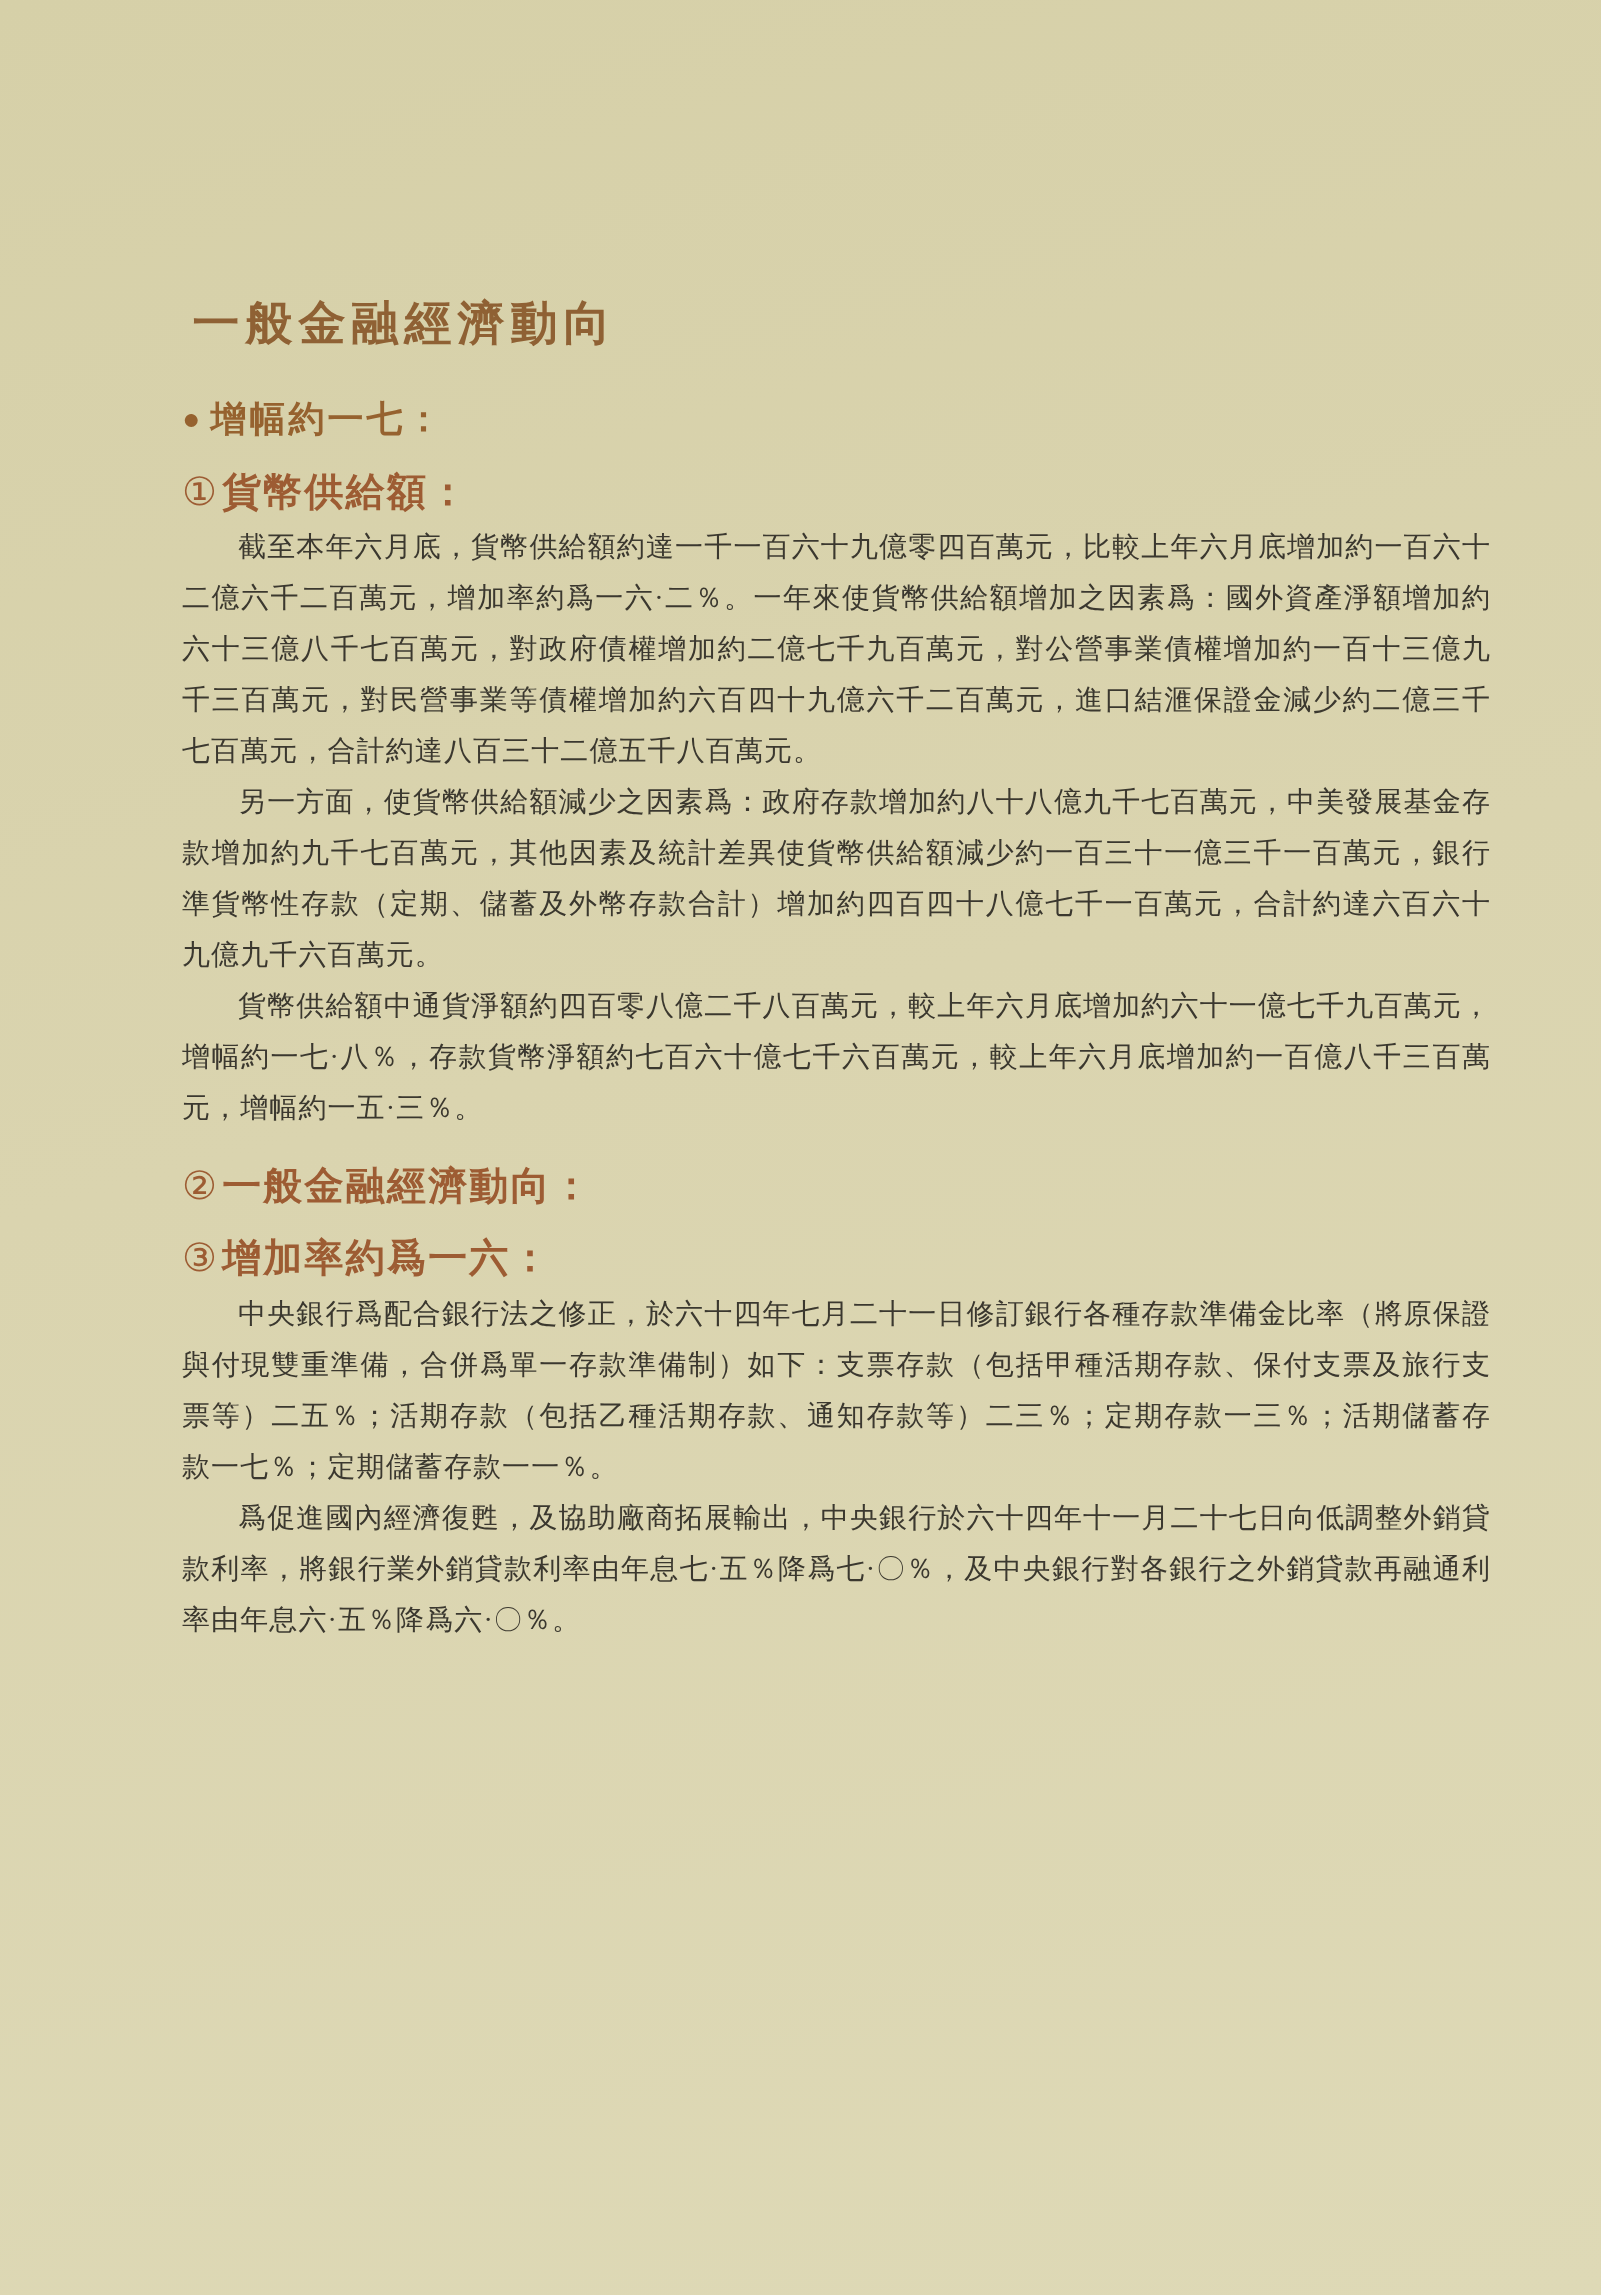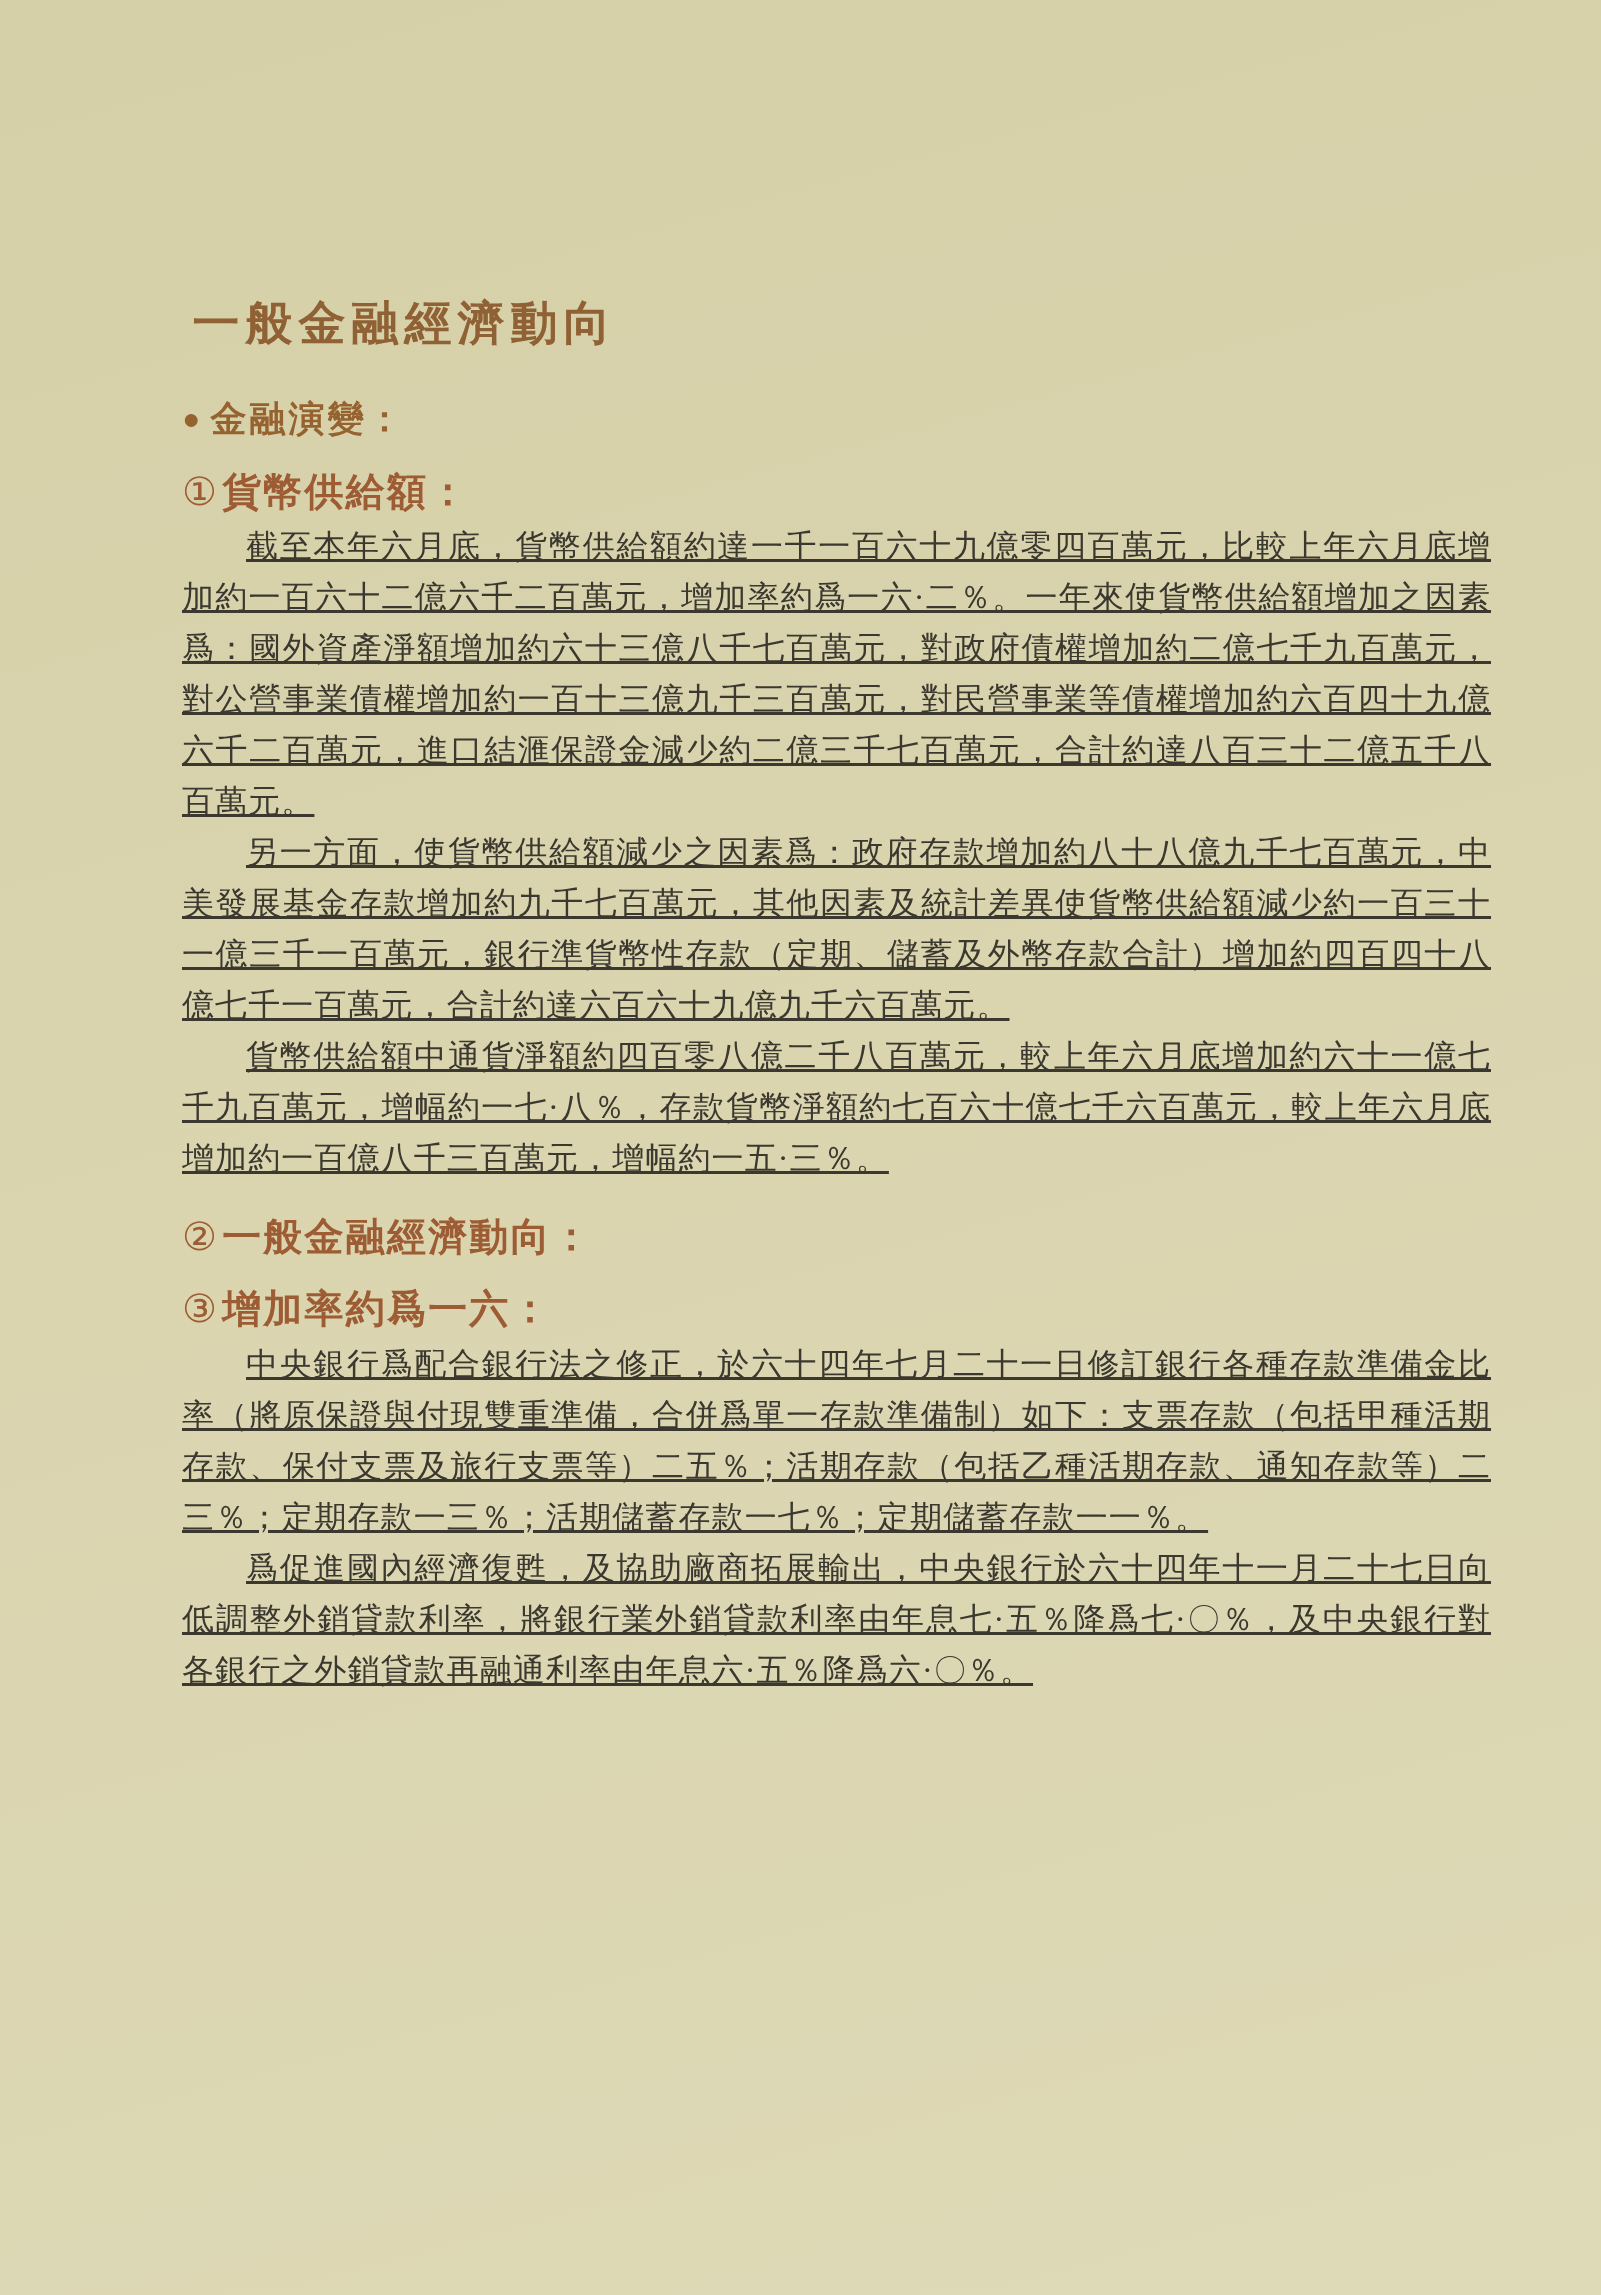"金融演變：" span { text: 金融演變 -> 增幅約一七 }
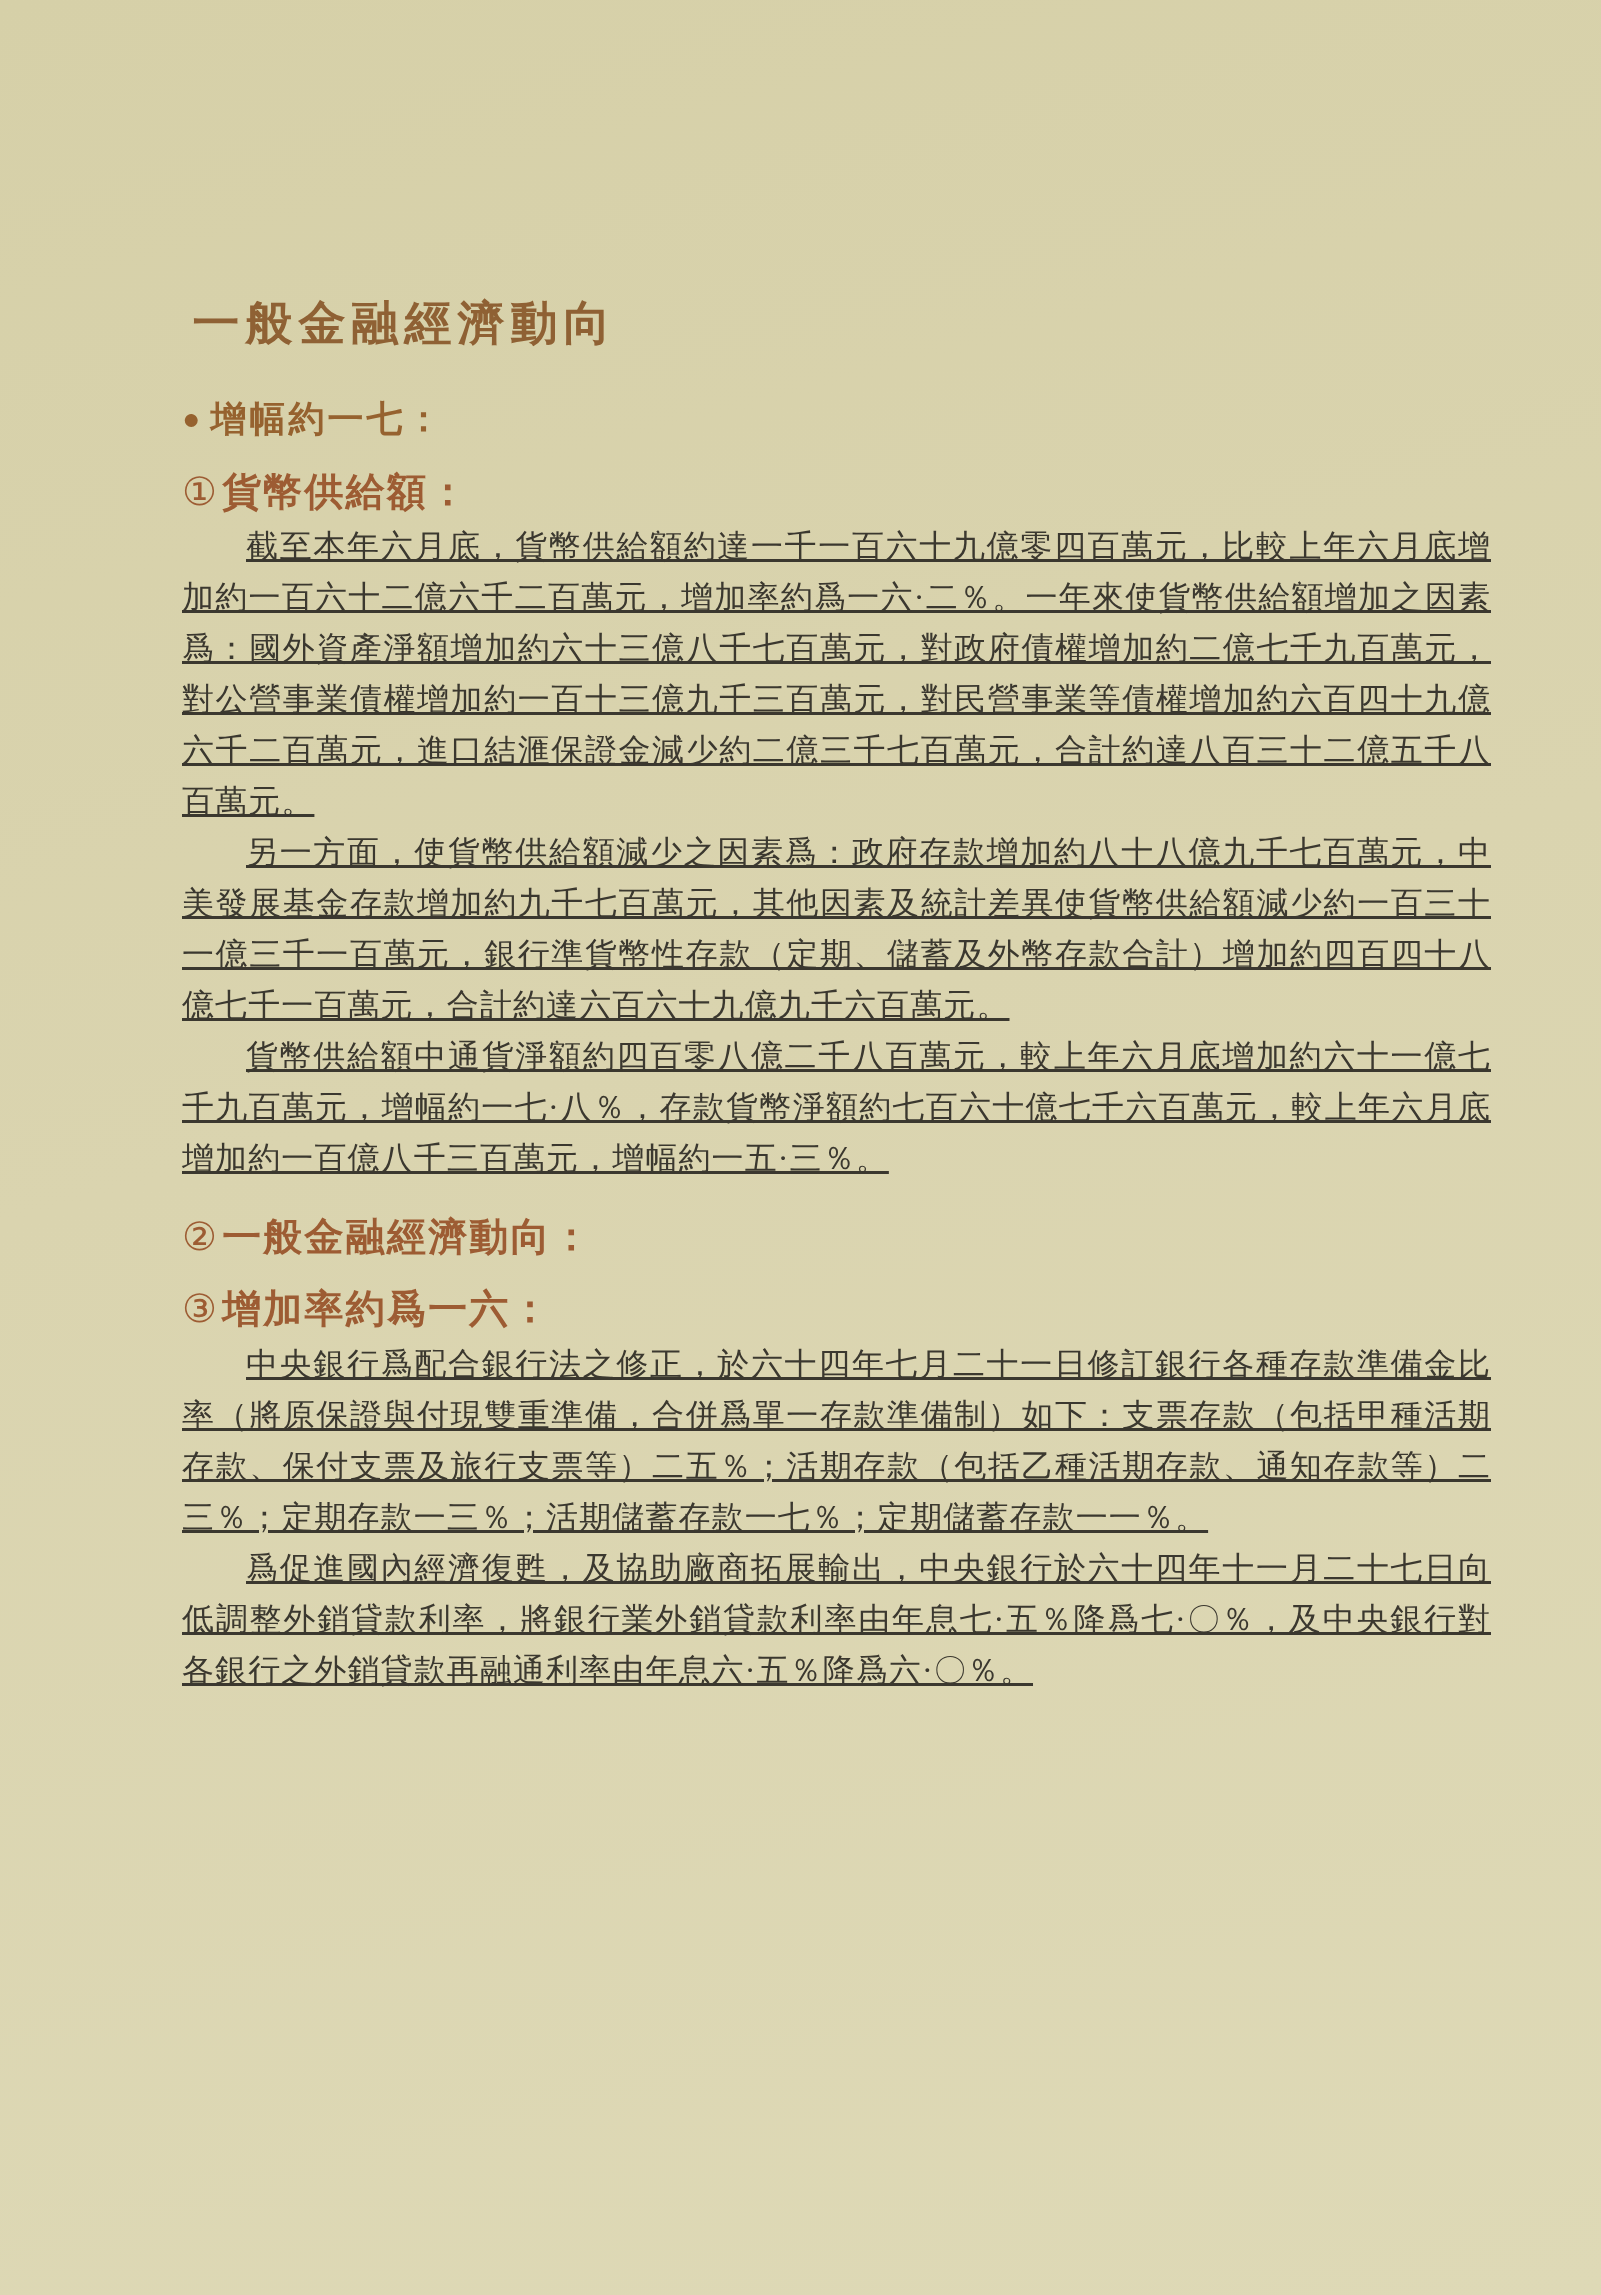"截至本年六月底，貨幣供給額約達一千一百六十九億零四百萬元，比較上年六月底增加約一" .body-text p { font-size: 32px -> 28px; text-decoration: underline -> none }
